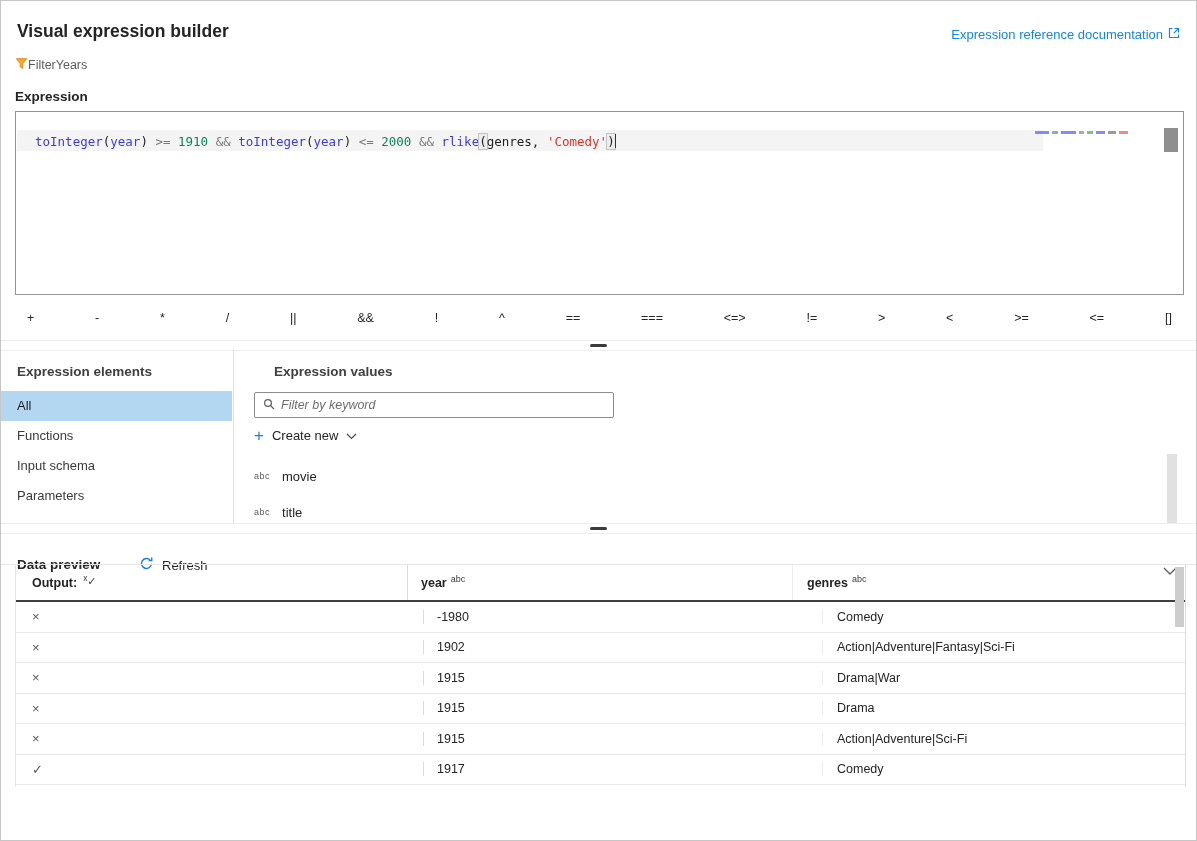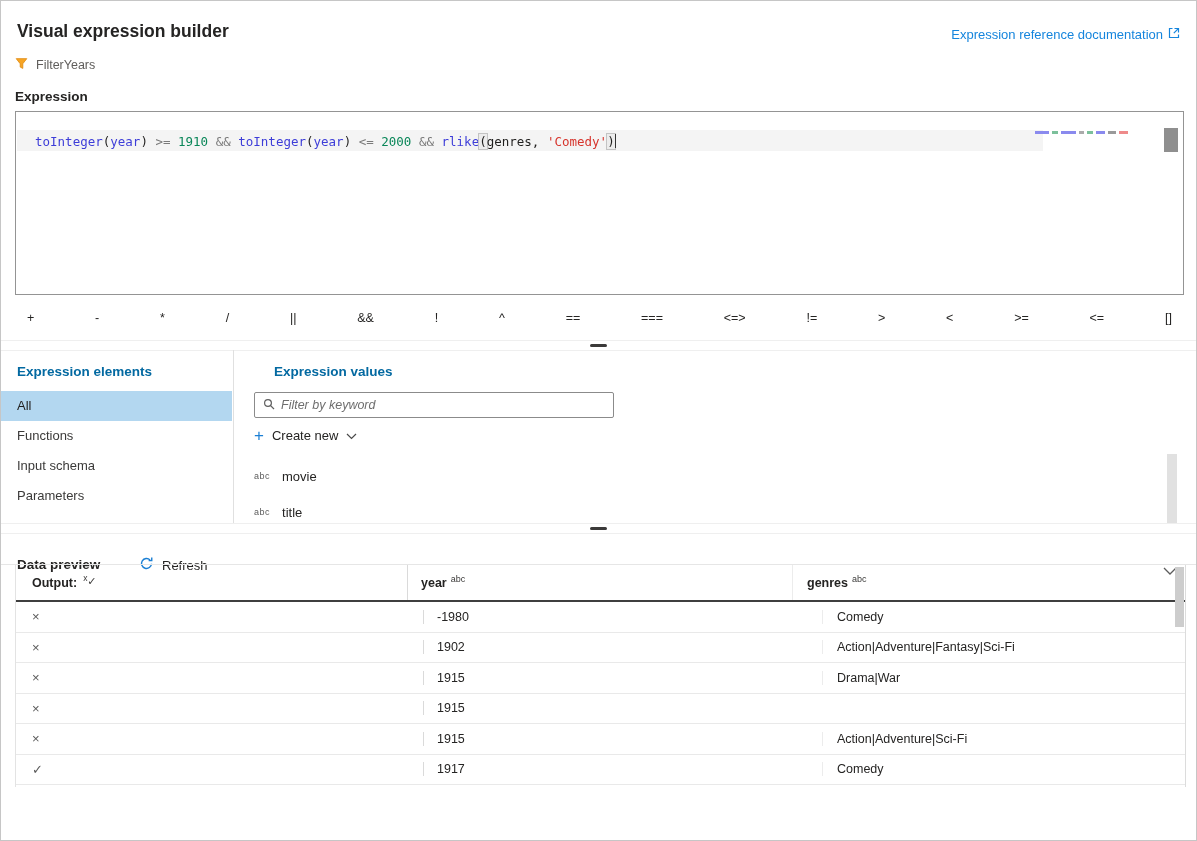"FilterYears" .subtitle { gap: 8px -> 0 }
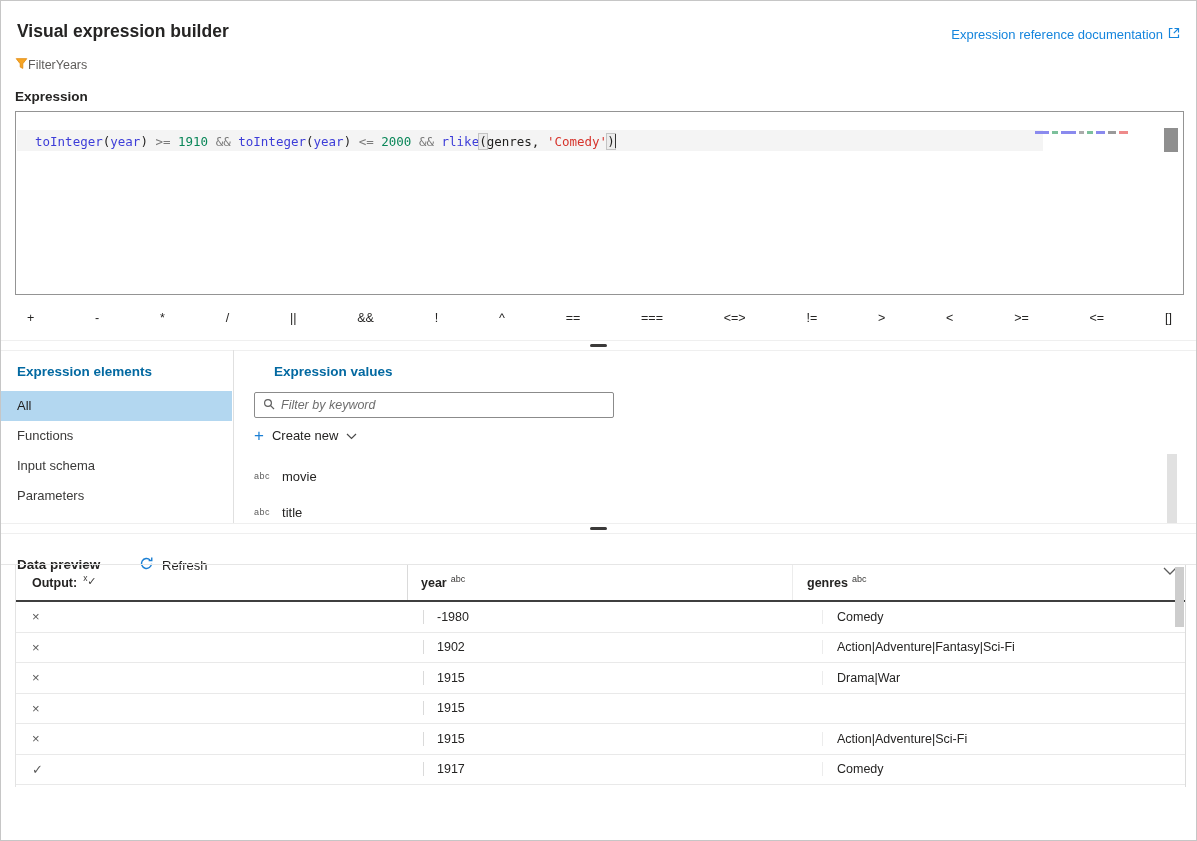"Expression elements" .panel-title { color: #0369a1 -> #404040 }
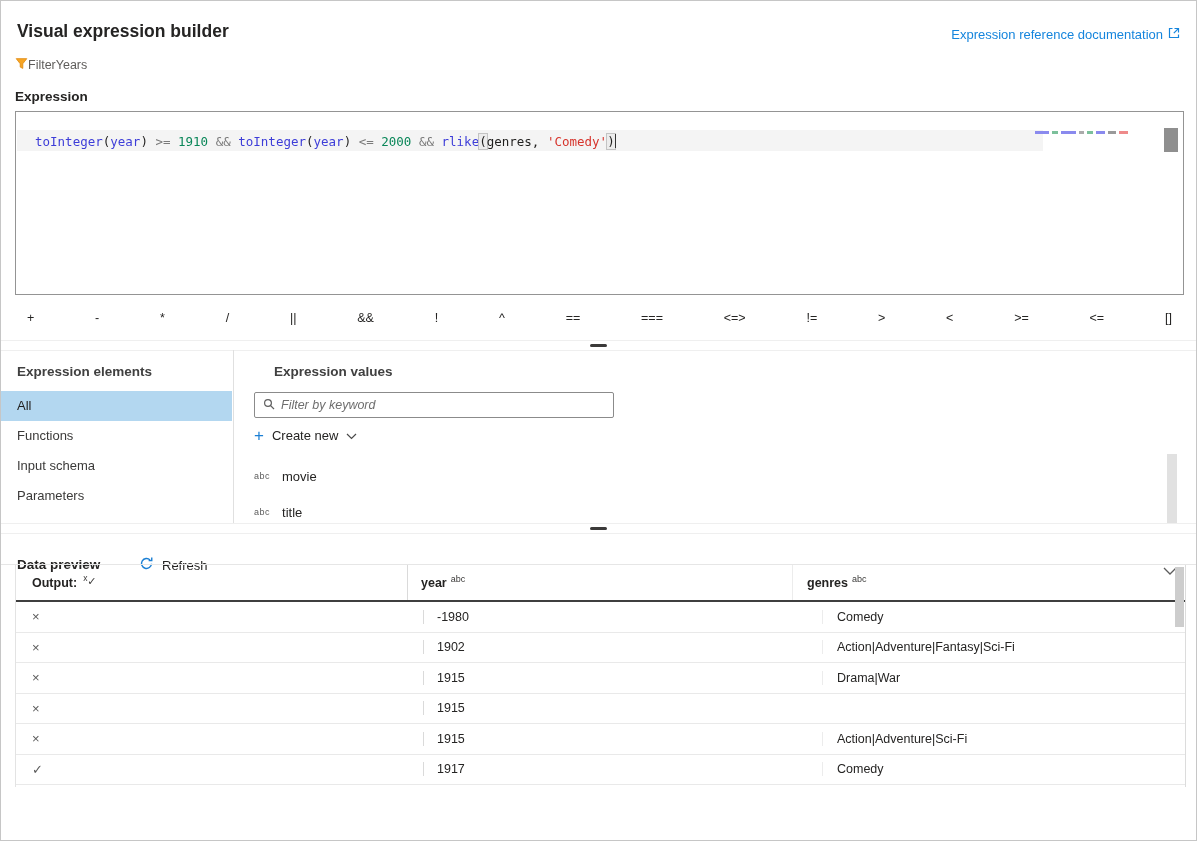"Drama" div.c-genres { html: none -> <div>Drama</div> }
